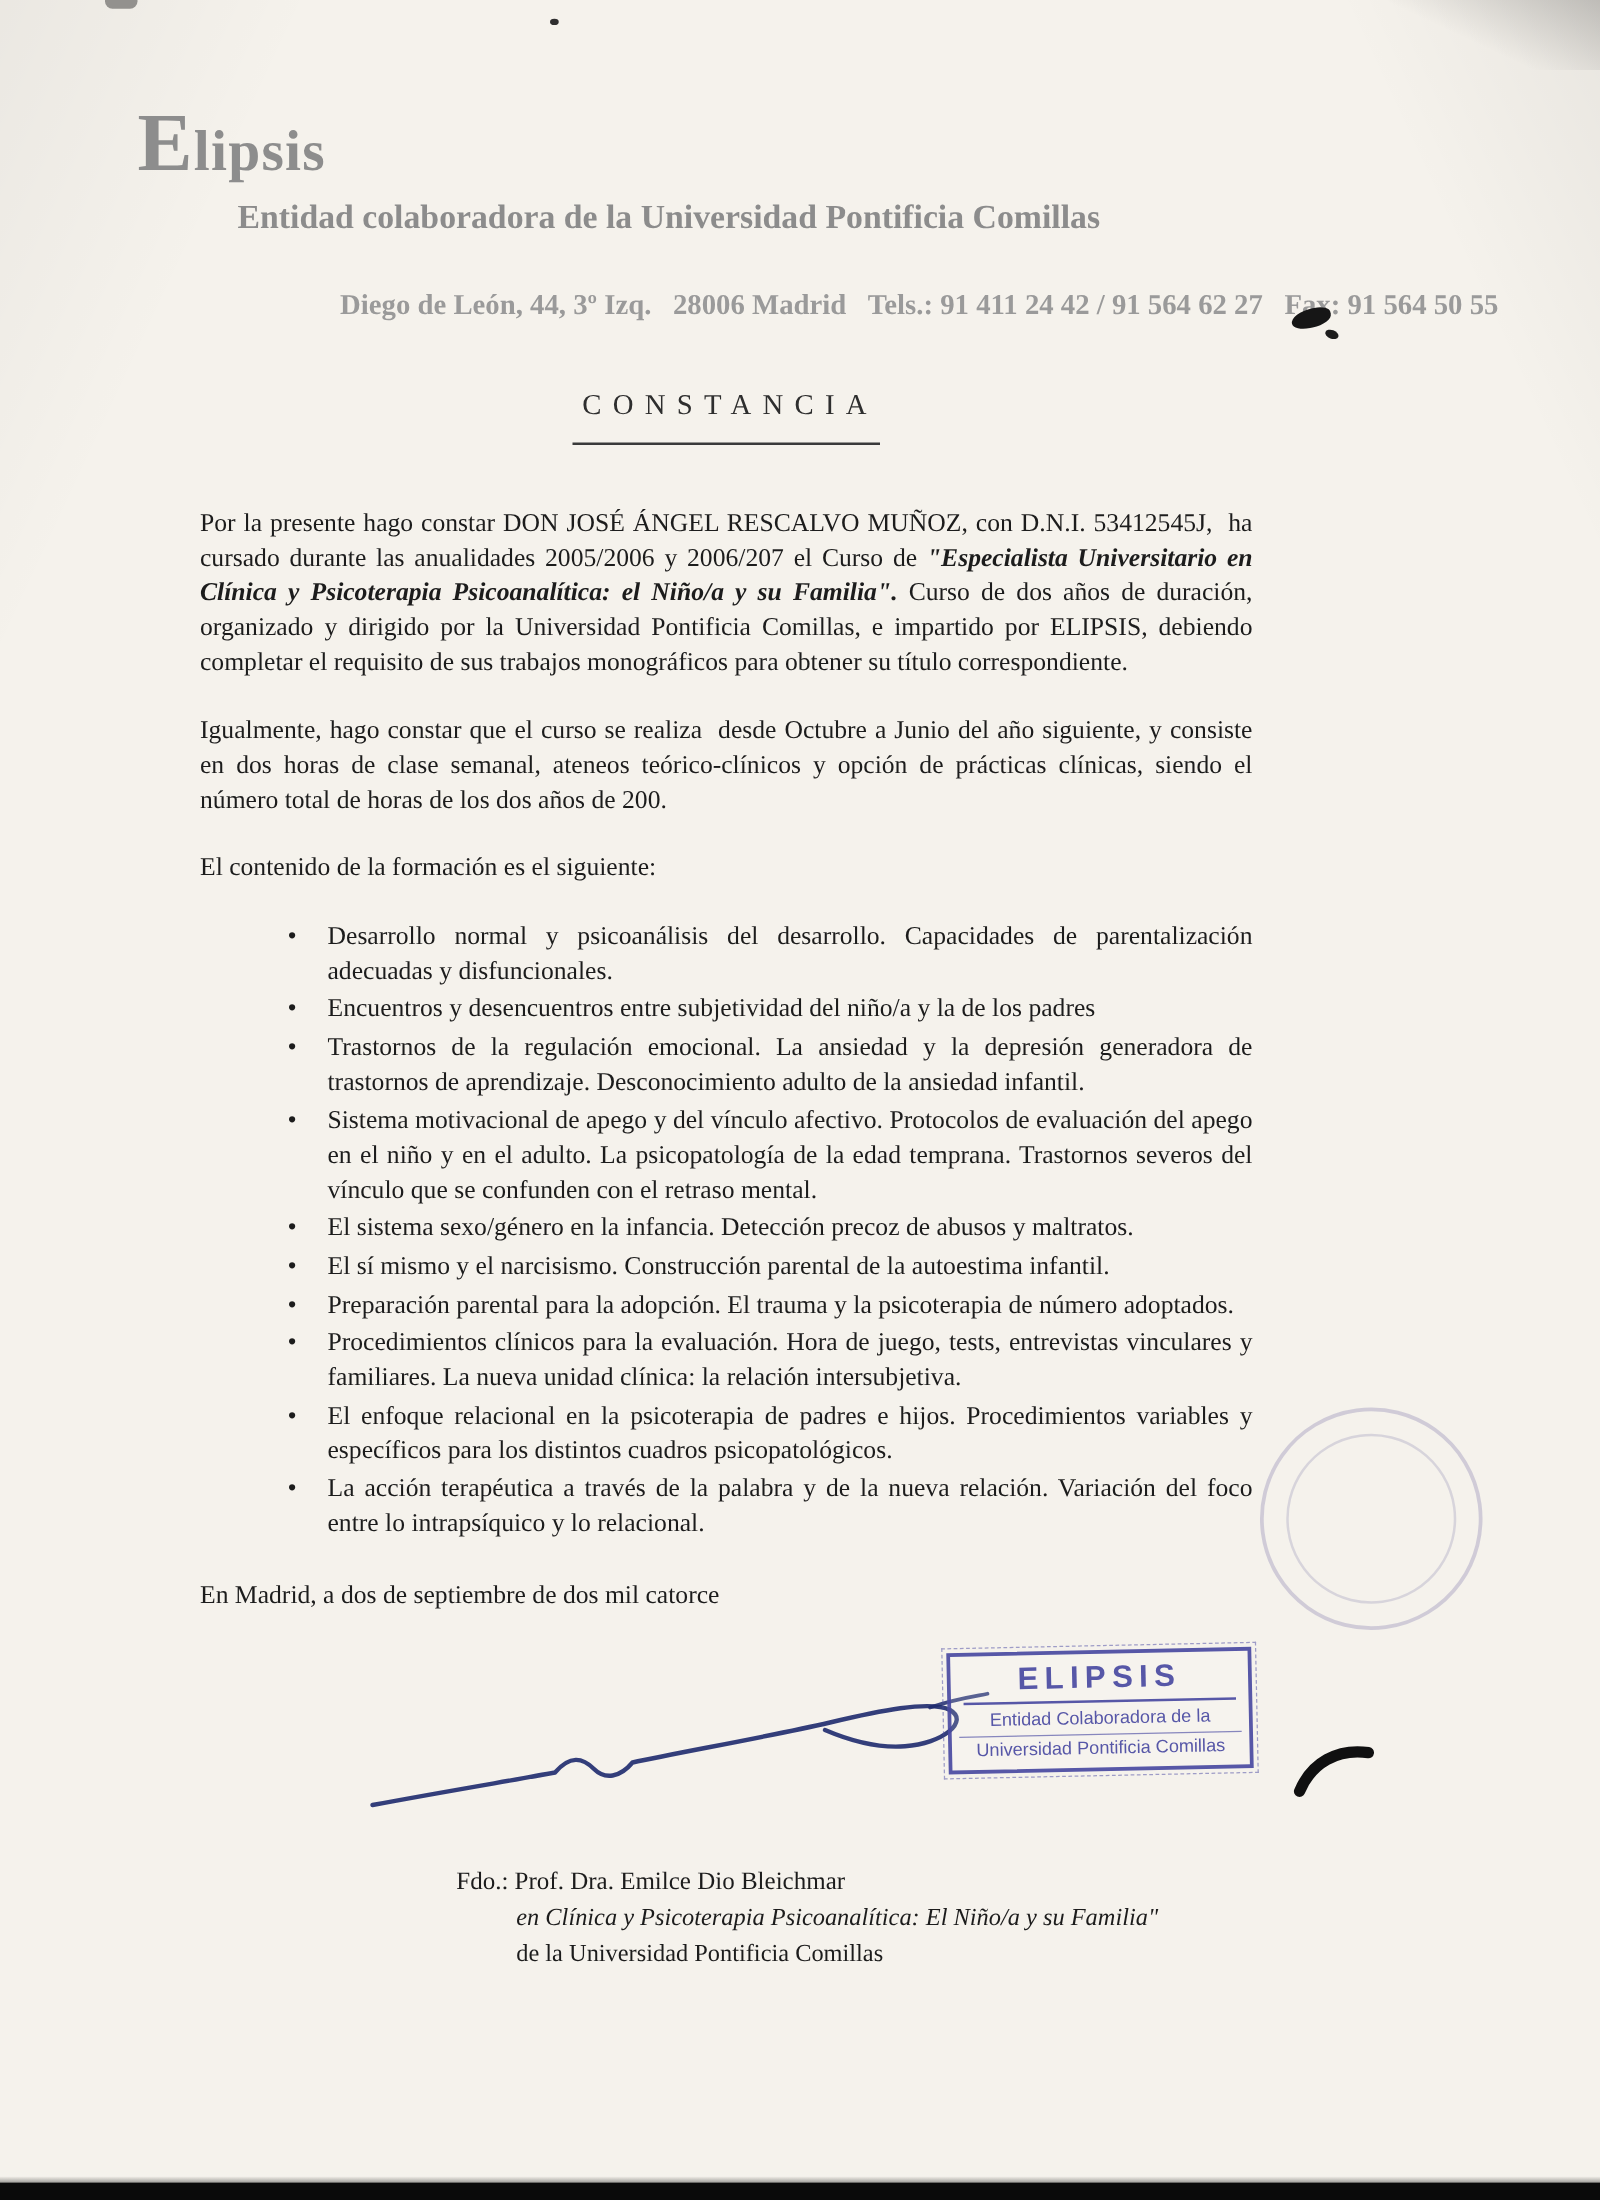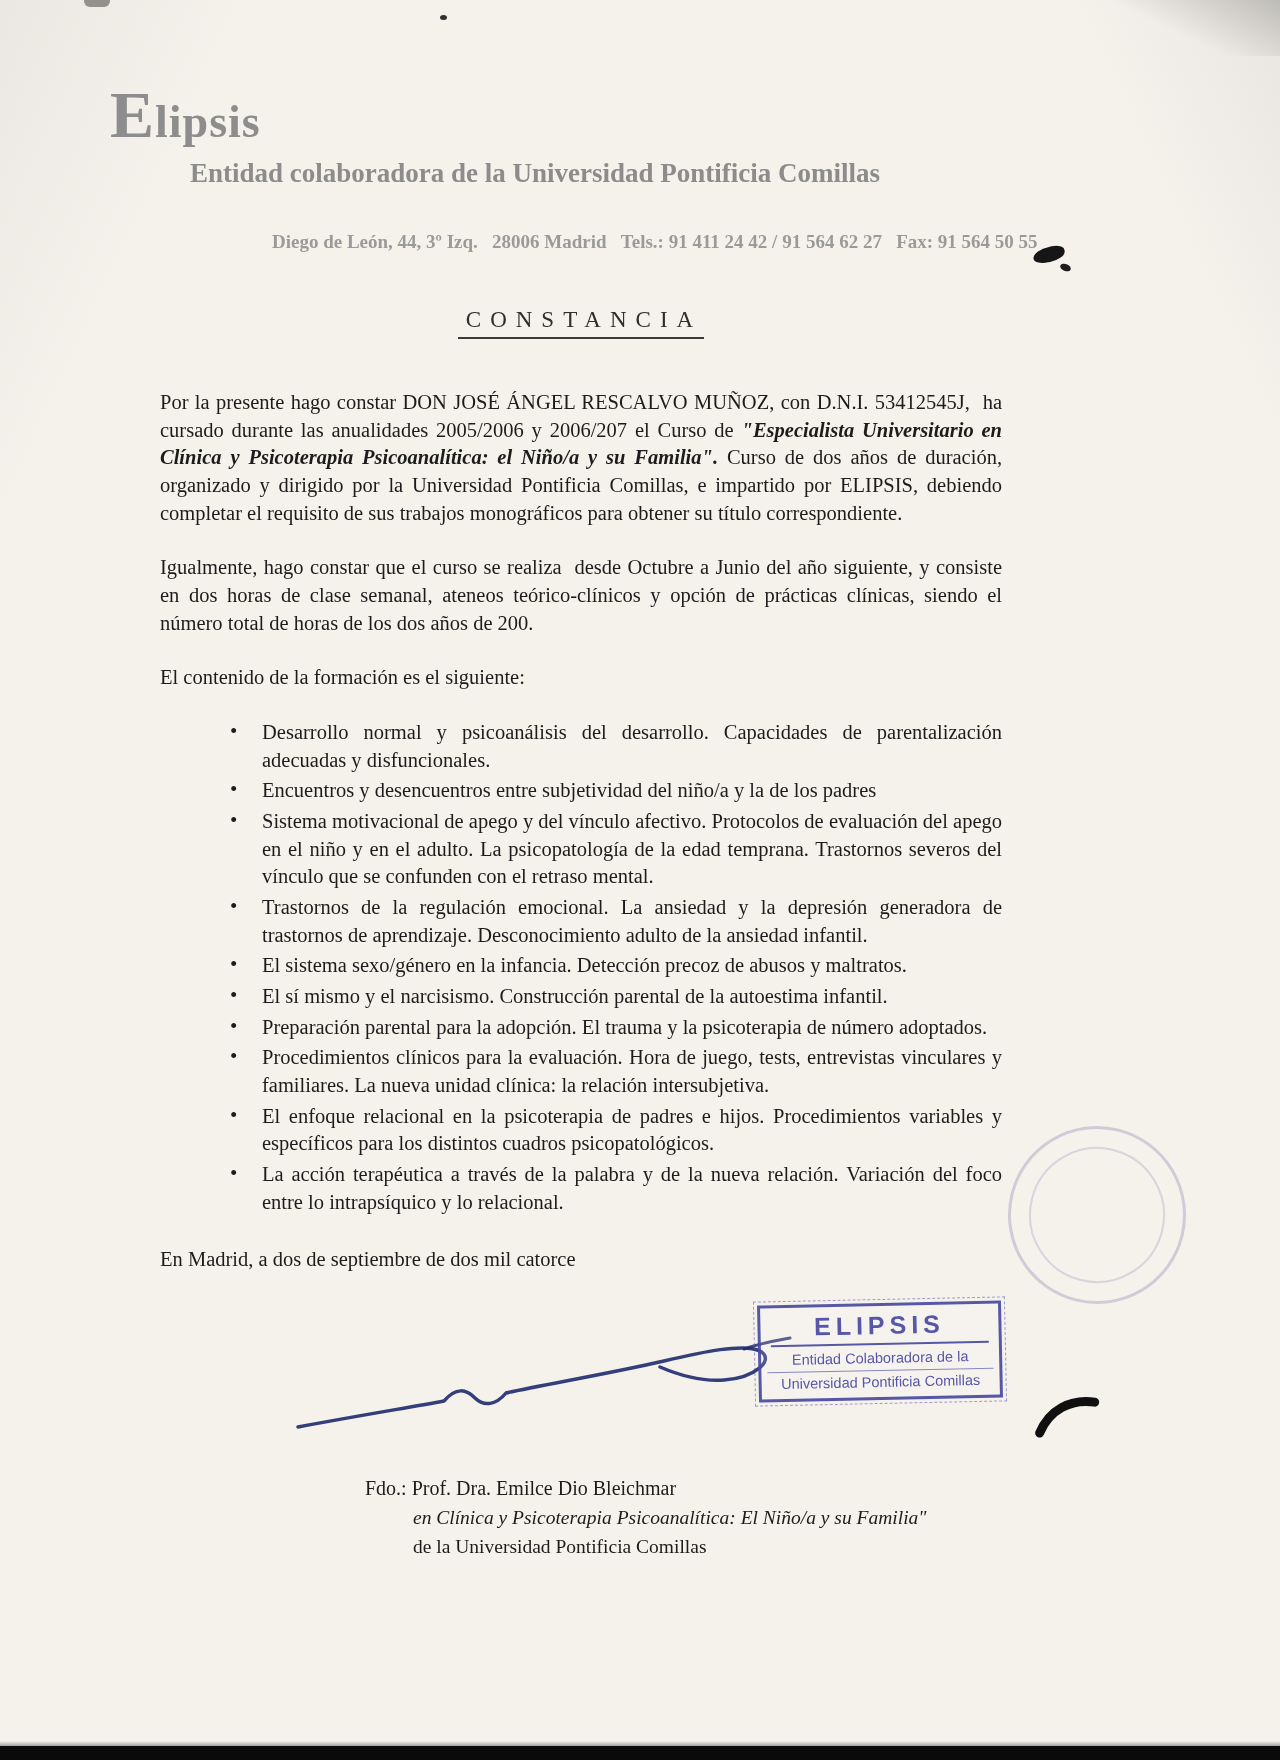"Diego de León, 44, 3º" .address-line { font-size: 19px -> 23px }
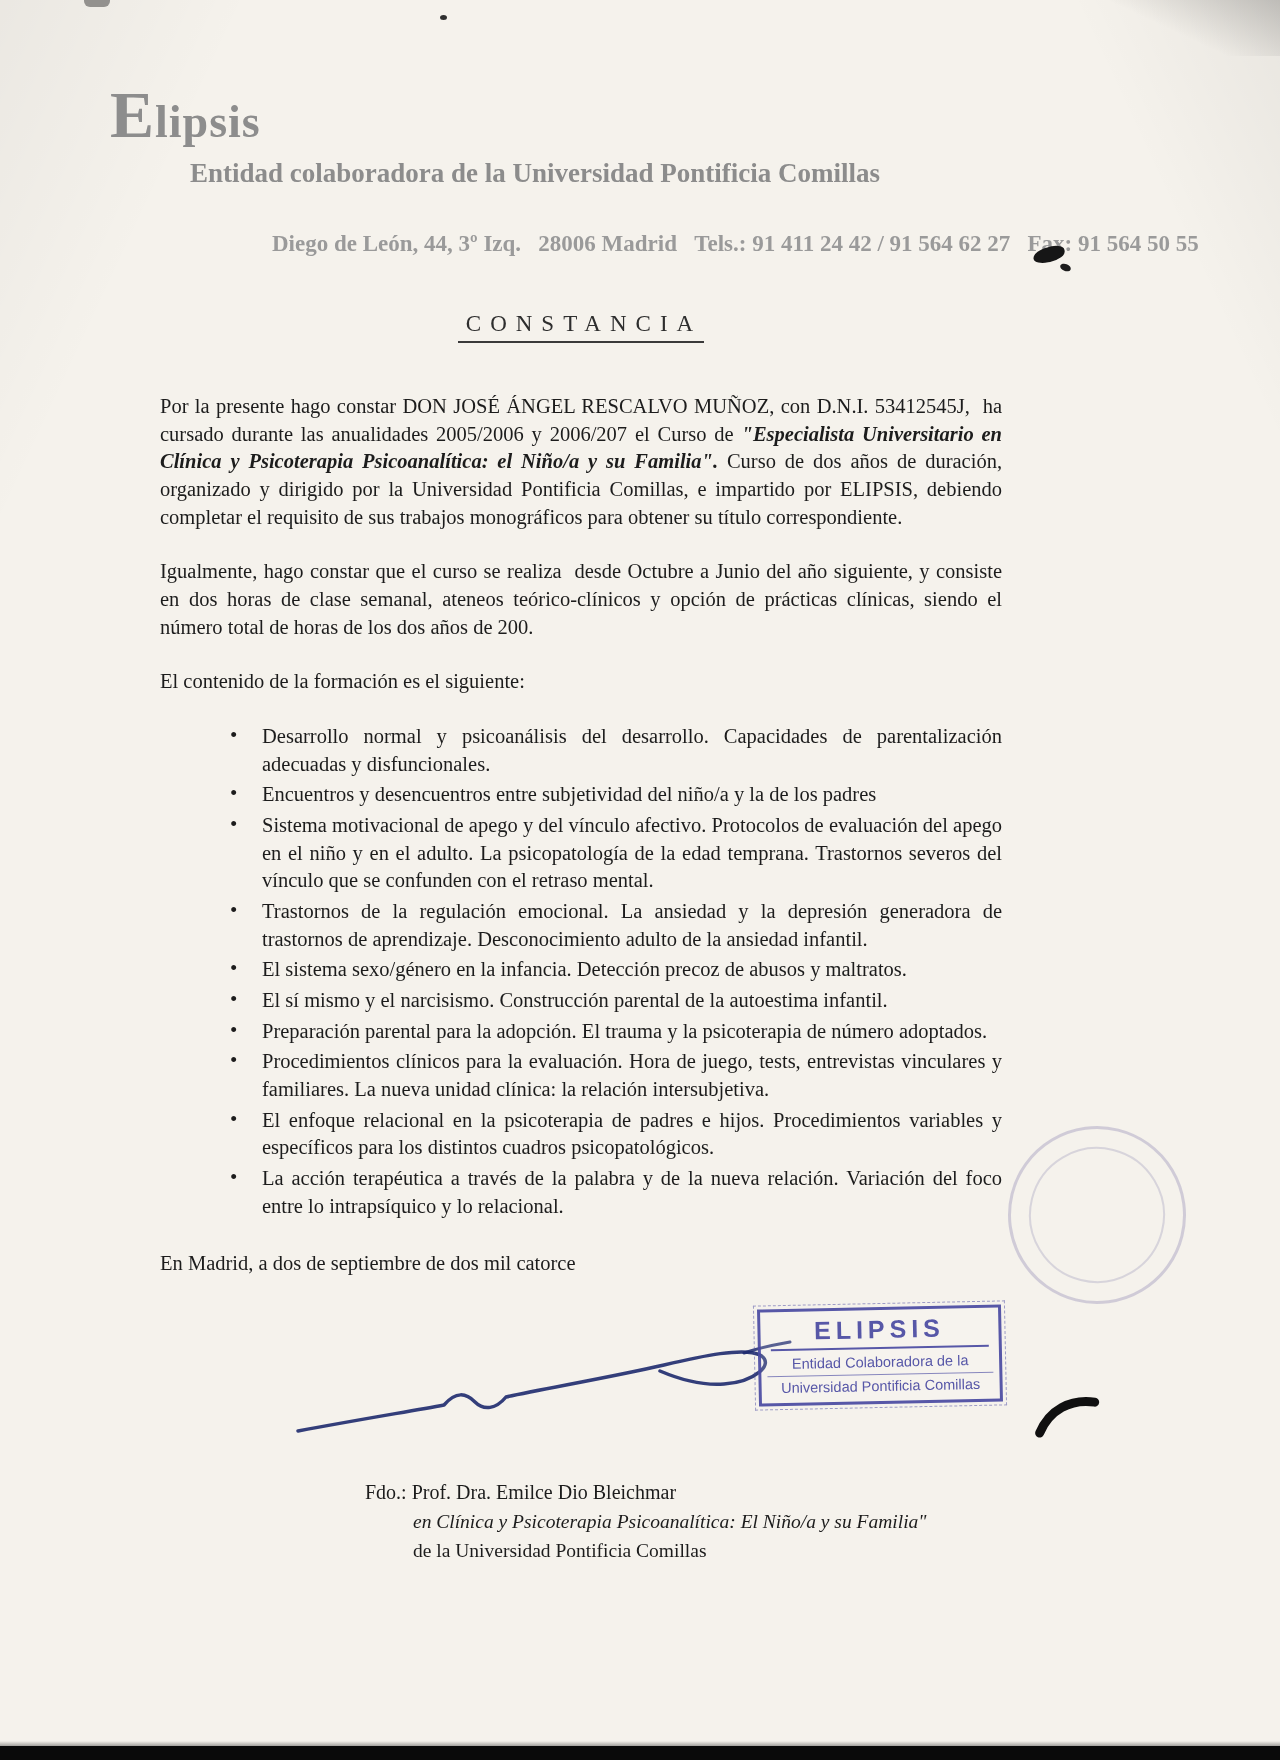"CONSTANCIA" .doc-title { padding: 0 2px 4px 8px -> 0 2px 17px 8px }
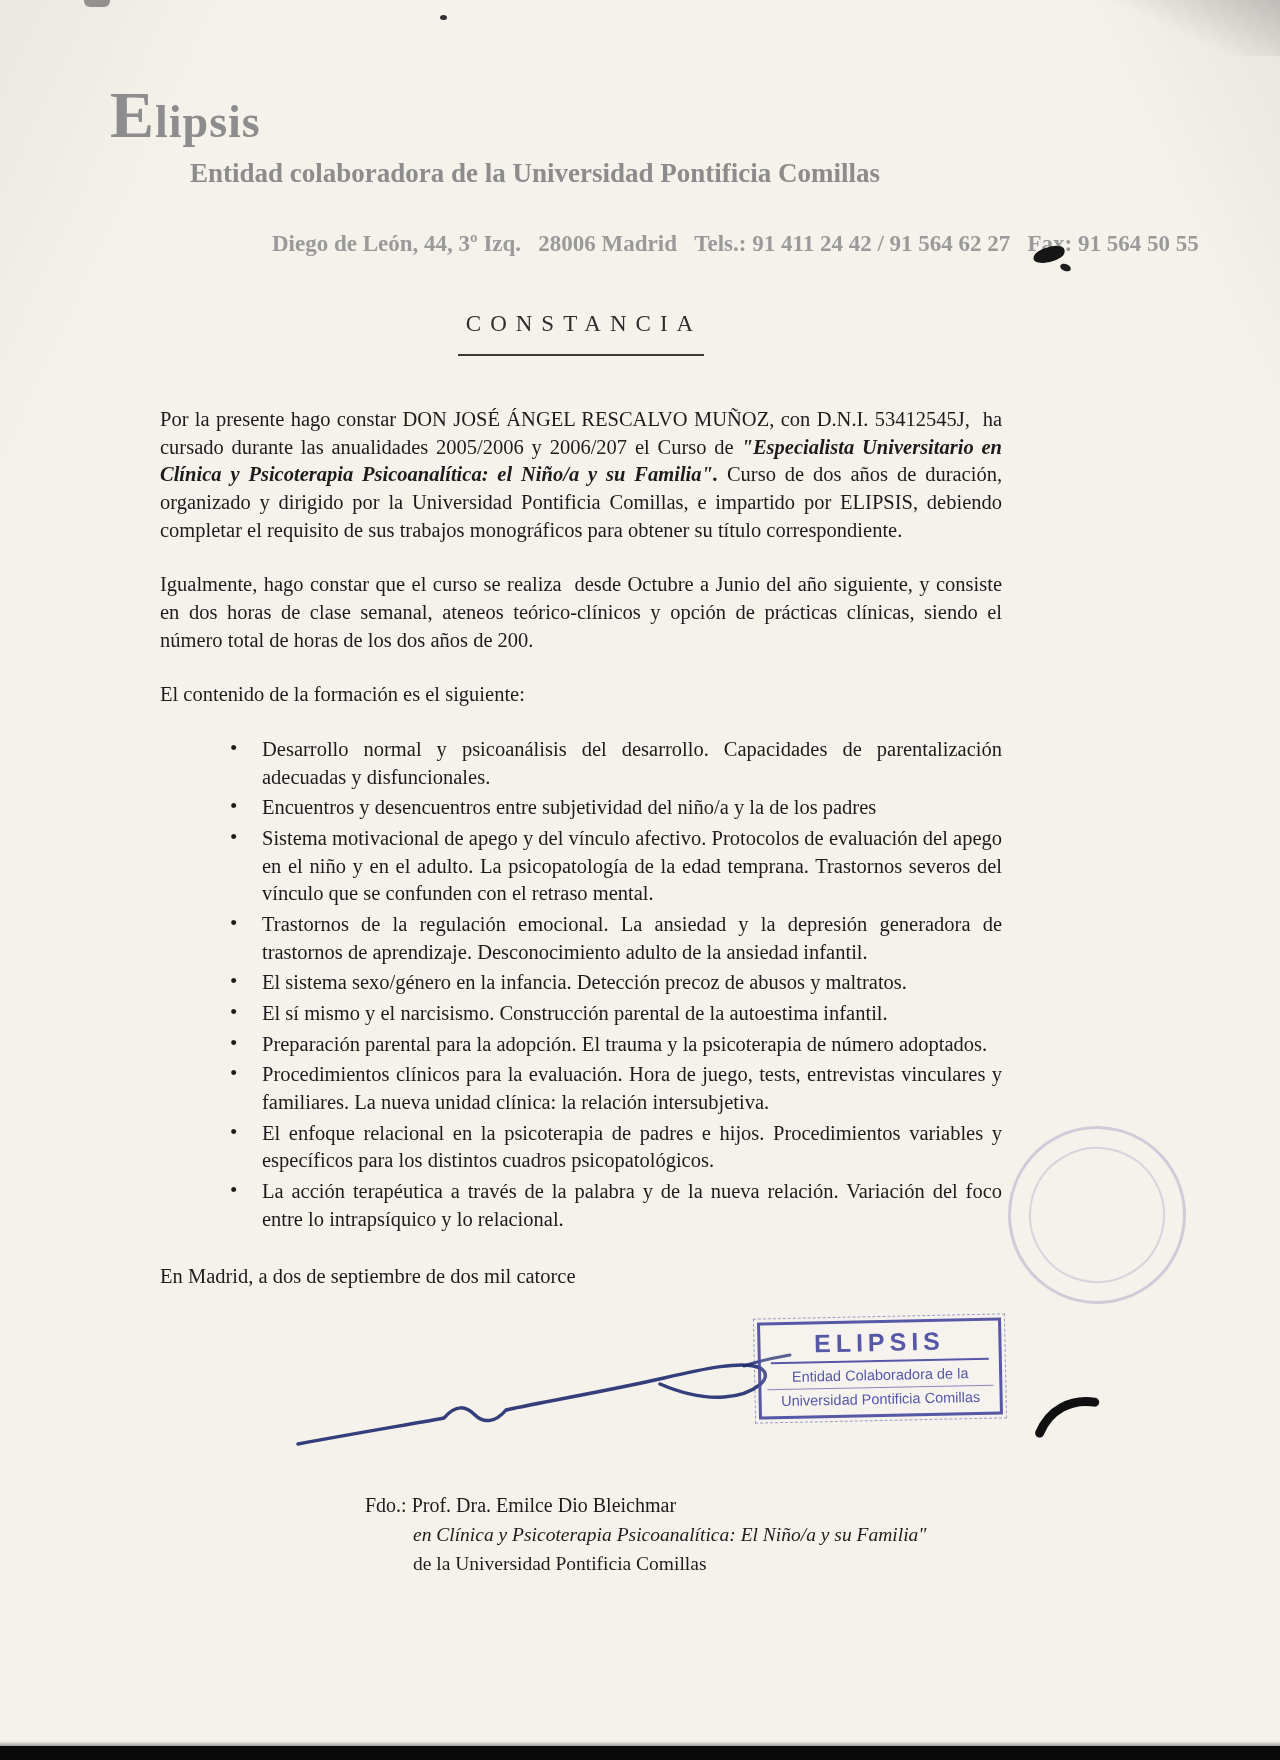"Sistema motivacional de apego y" li { order: before "Trastornos de la regulación emocional." -> after "Trastornos de la regulación emocional." }
